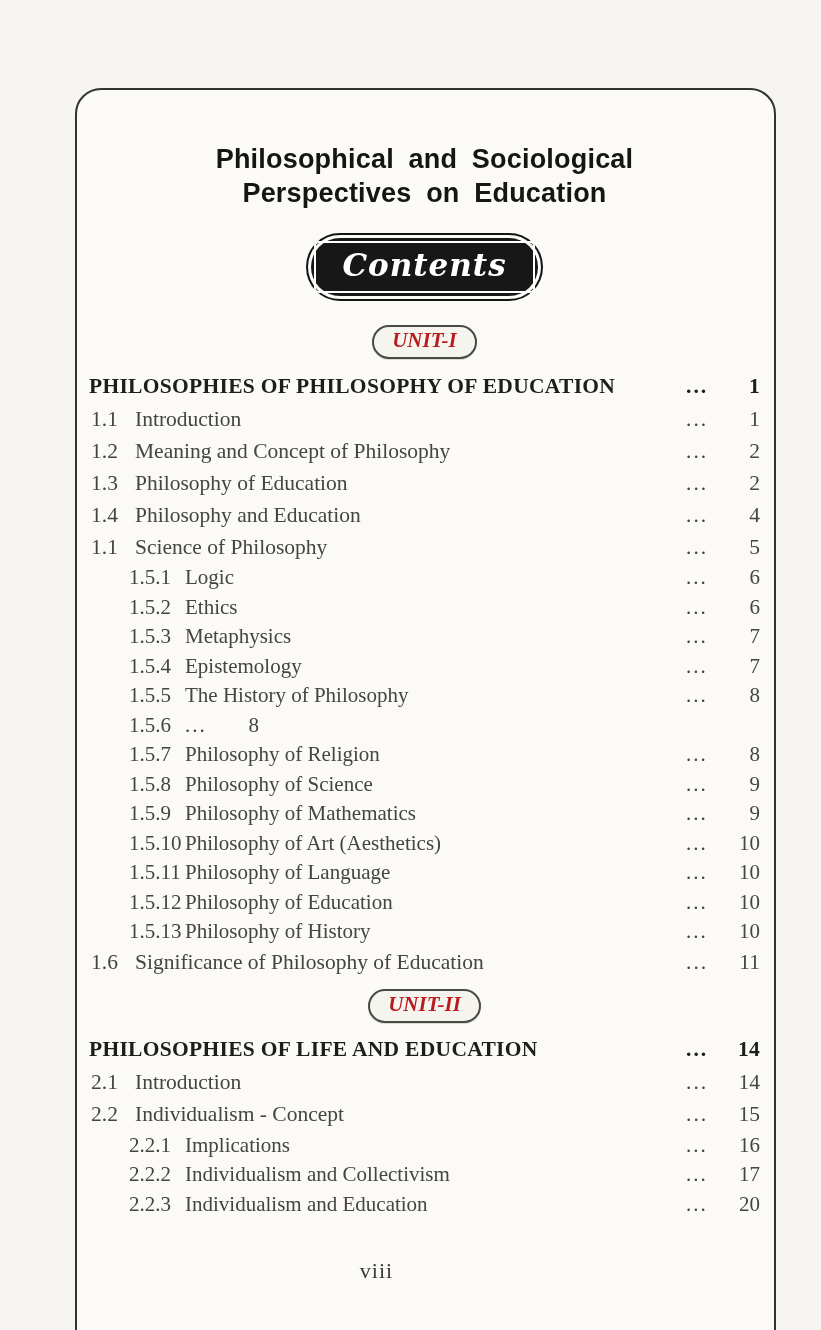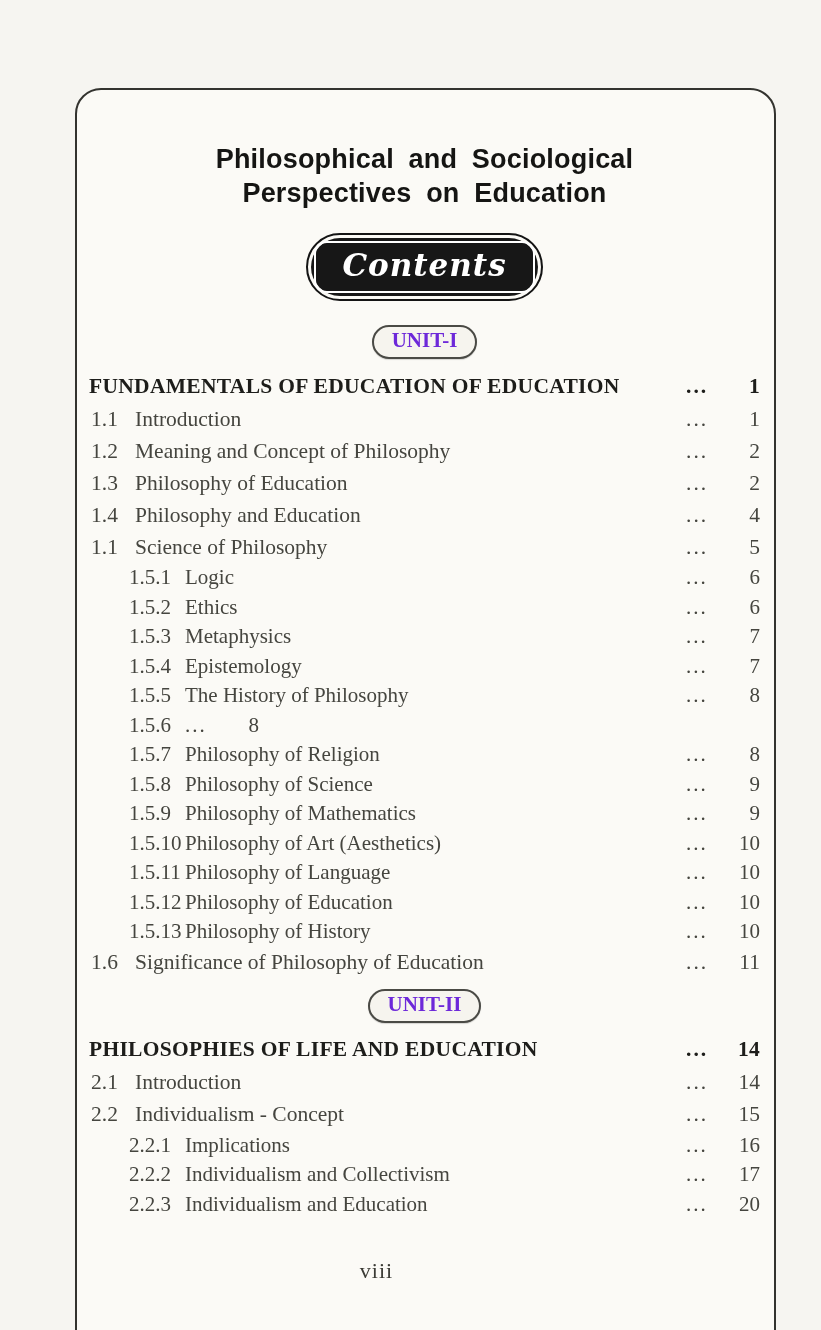"Contents" .contents-core { border-radius: 13px -> 5px }
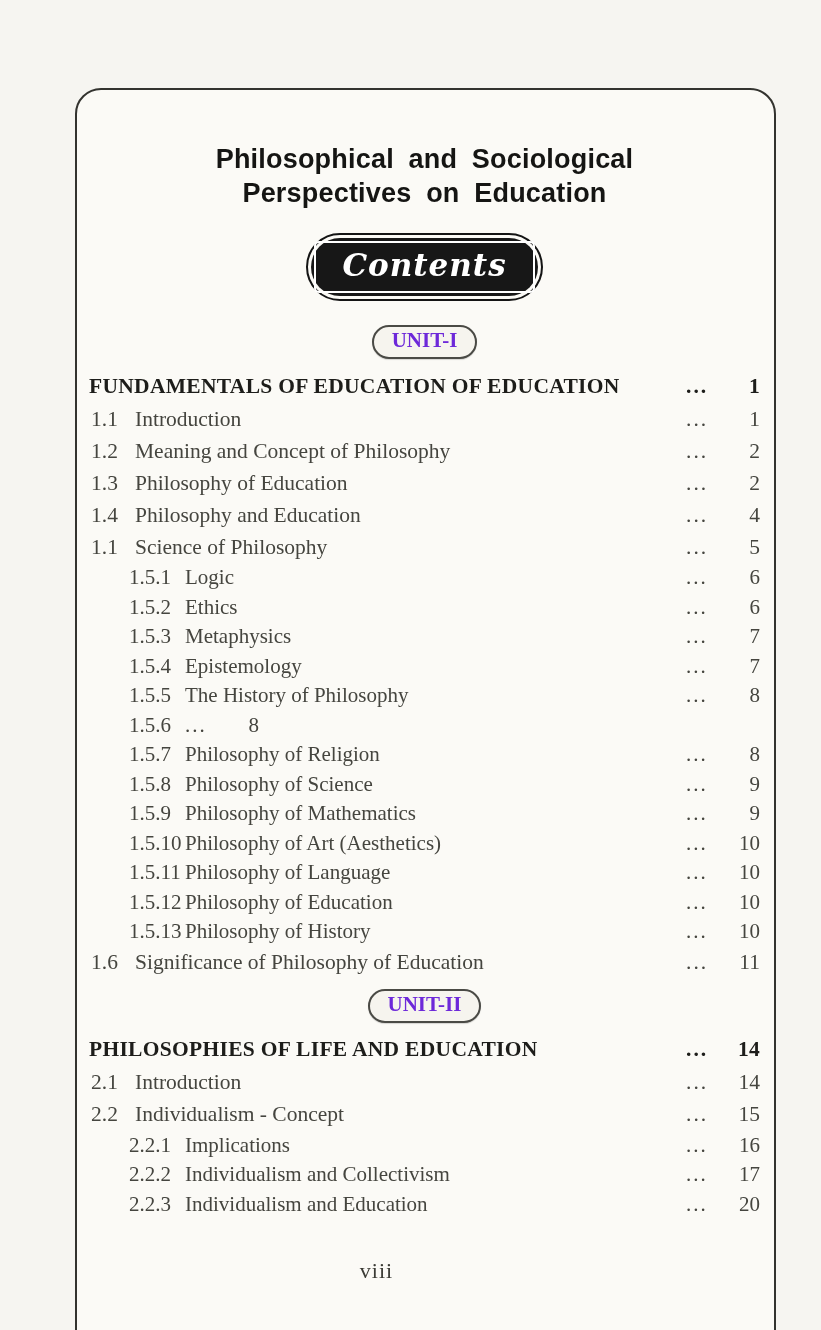"UNIT-I" .unit-badge { color: #6d28d9 -> #b91c1c; font-style: none -> italic }
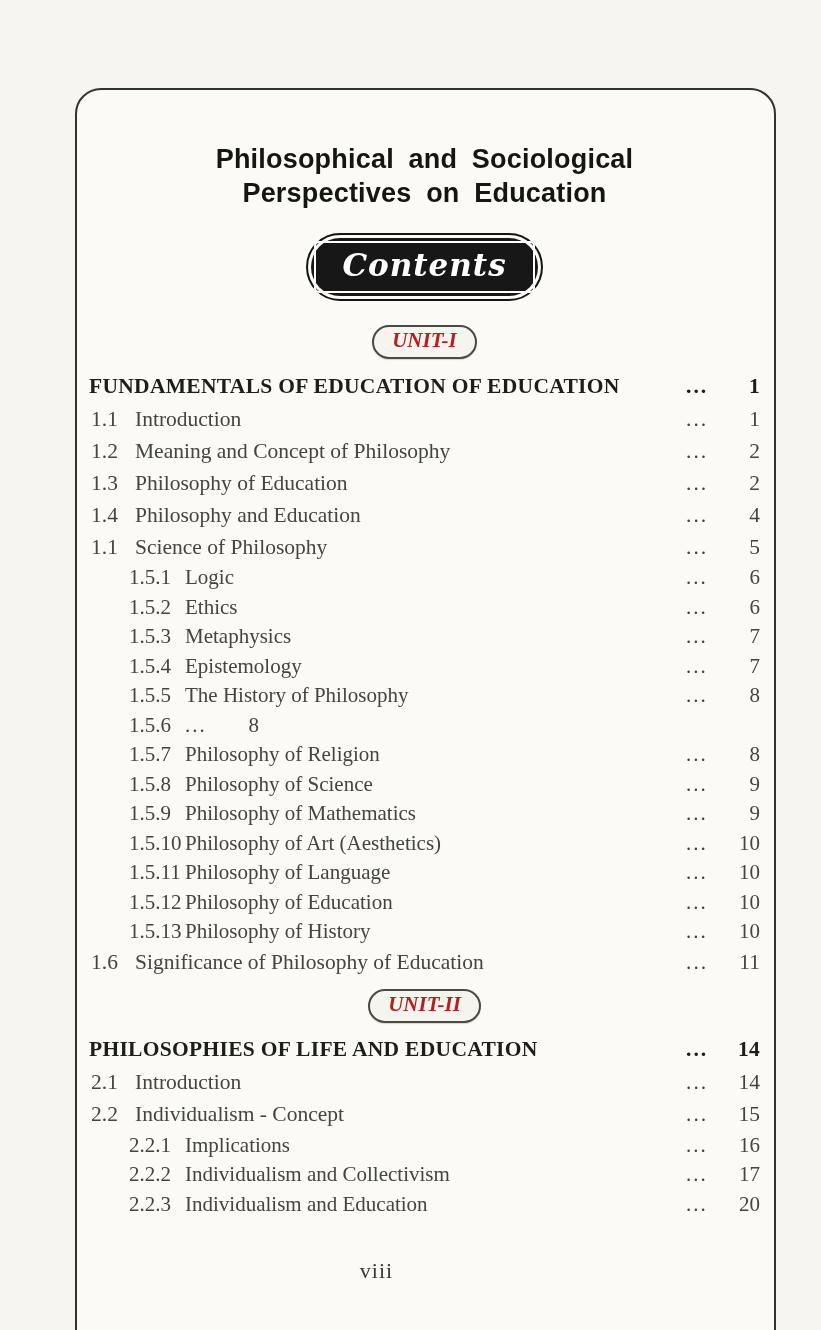"FUNDAMENTALS OF EDUCATION OF EDUCATION" span.h-label { text: FUNDAMENTALS OF EDUCATION -> PHILOSOPHIES OF PHILOSOPHY }
